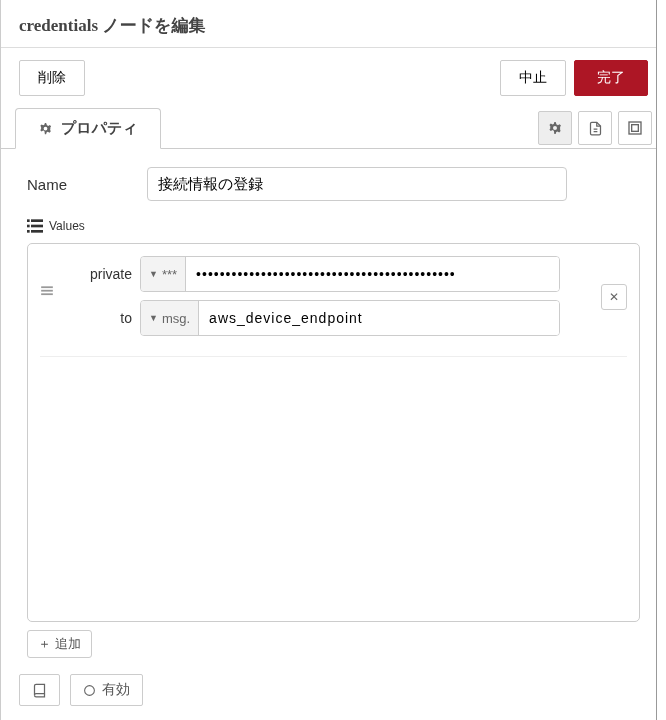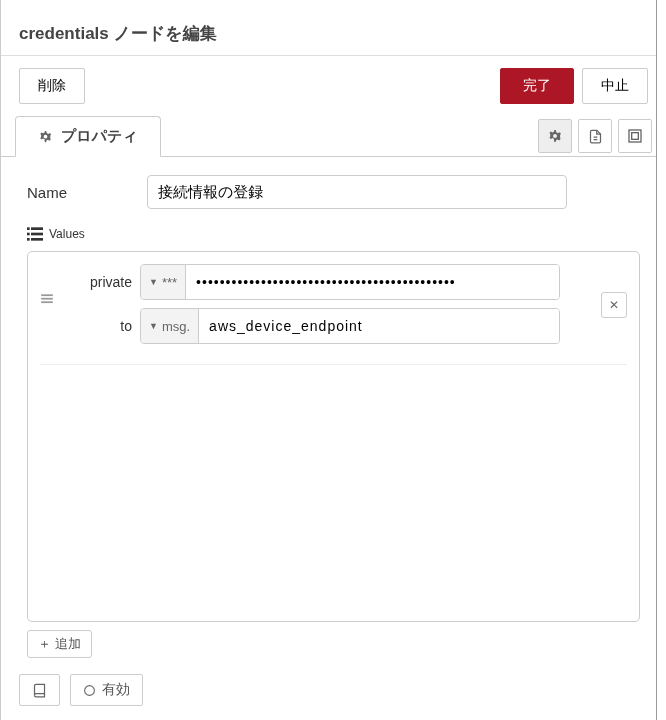"credentials ノードを編集" .header { font-family: none -> Liberation Serif, serif; padding: 22px 18px 10px 18px -> 14px 18px 10px 18px }
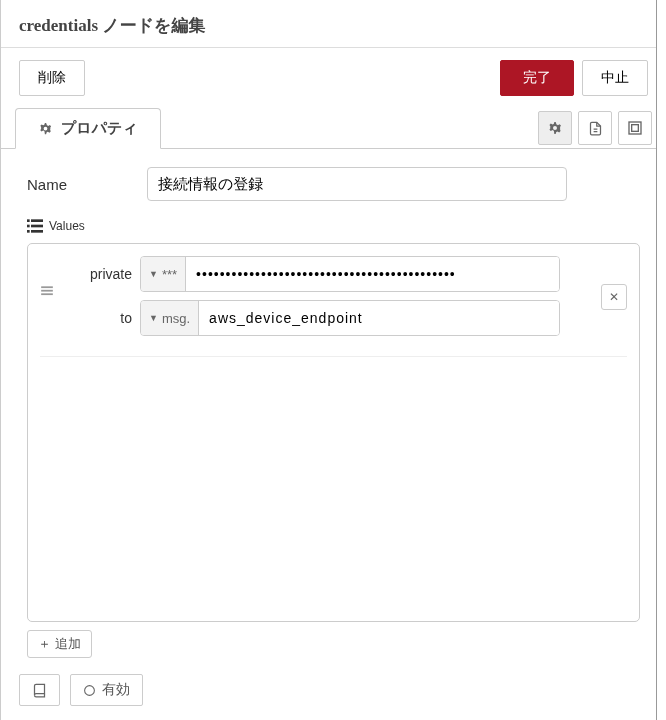"完了" button.btn { order: before "中止" -> after "中止" }
